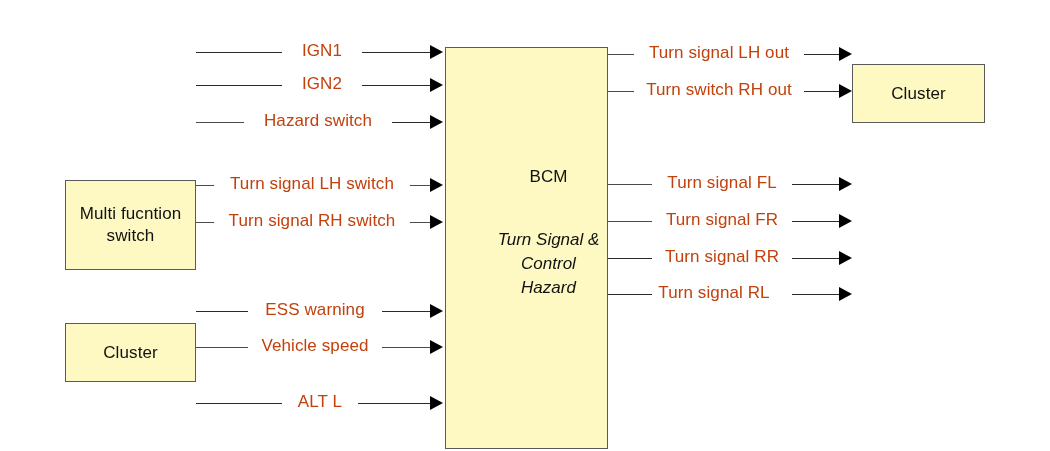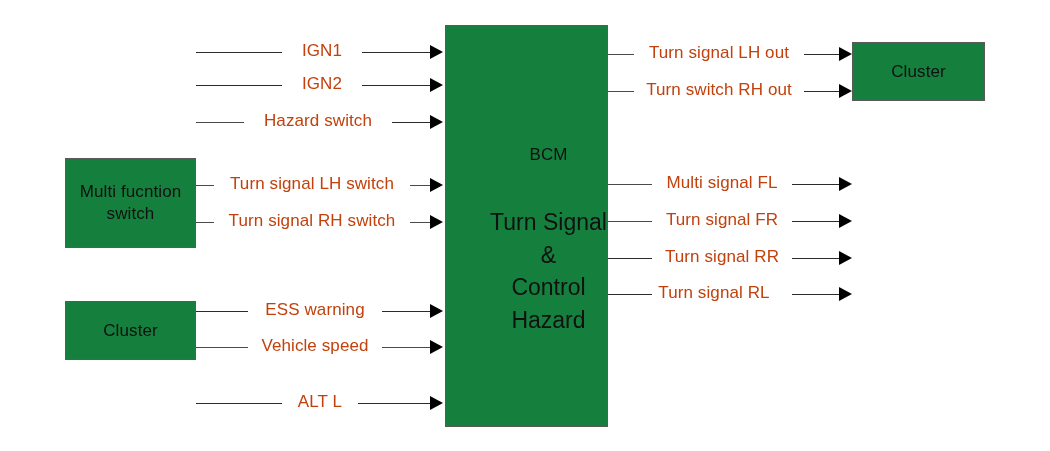"Cluster" .box { background: #15803d -> #fef9c3; margin-top: none -> 22px }
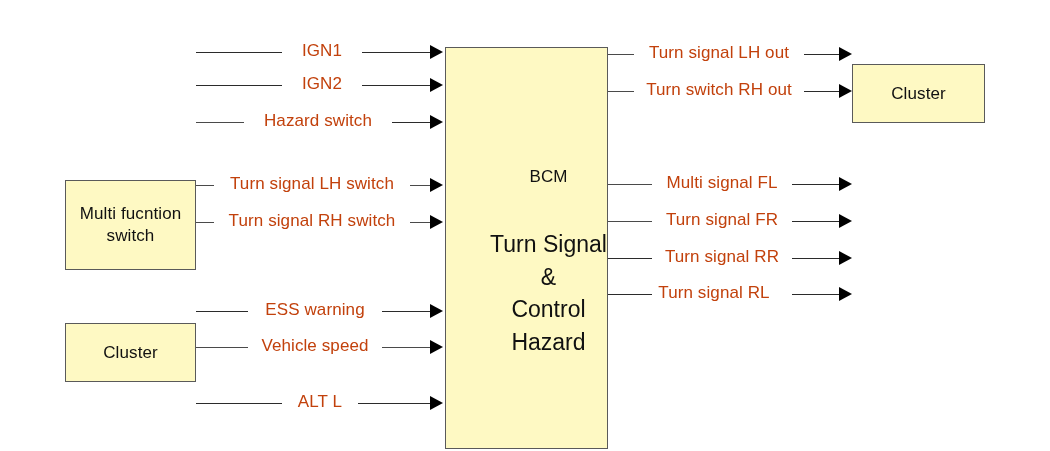"Multi signal FL" div.sig-label { text: Multi -> Turn }
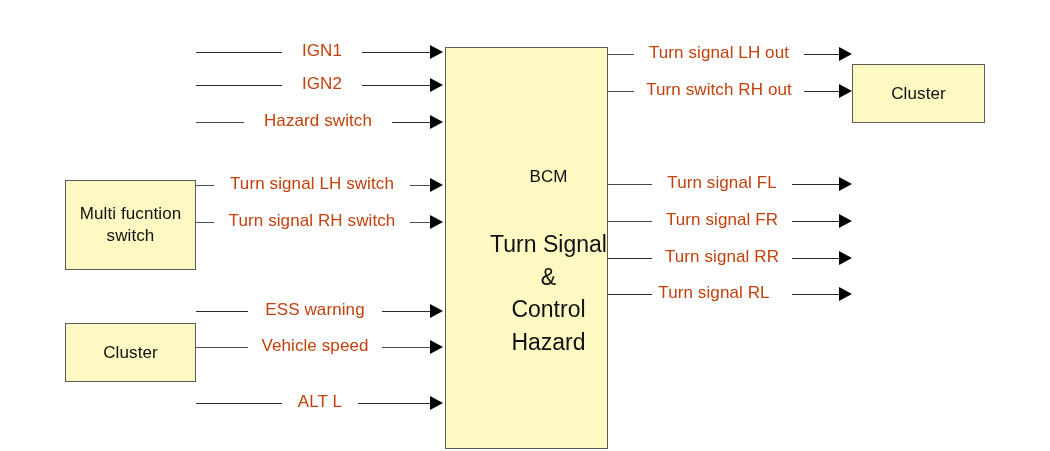"Turn Signal &" .bcm-sub { font-size: 23px -> 17px; font-style: none -> italic }
